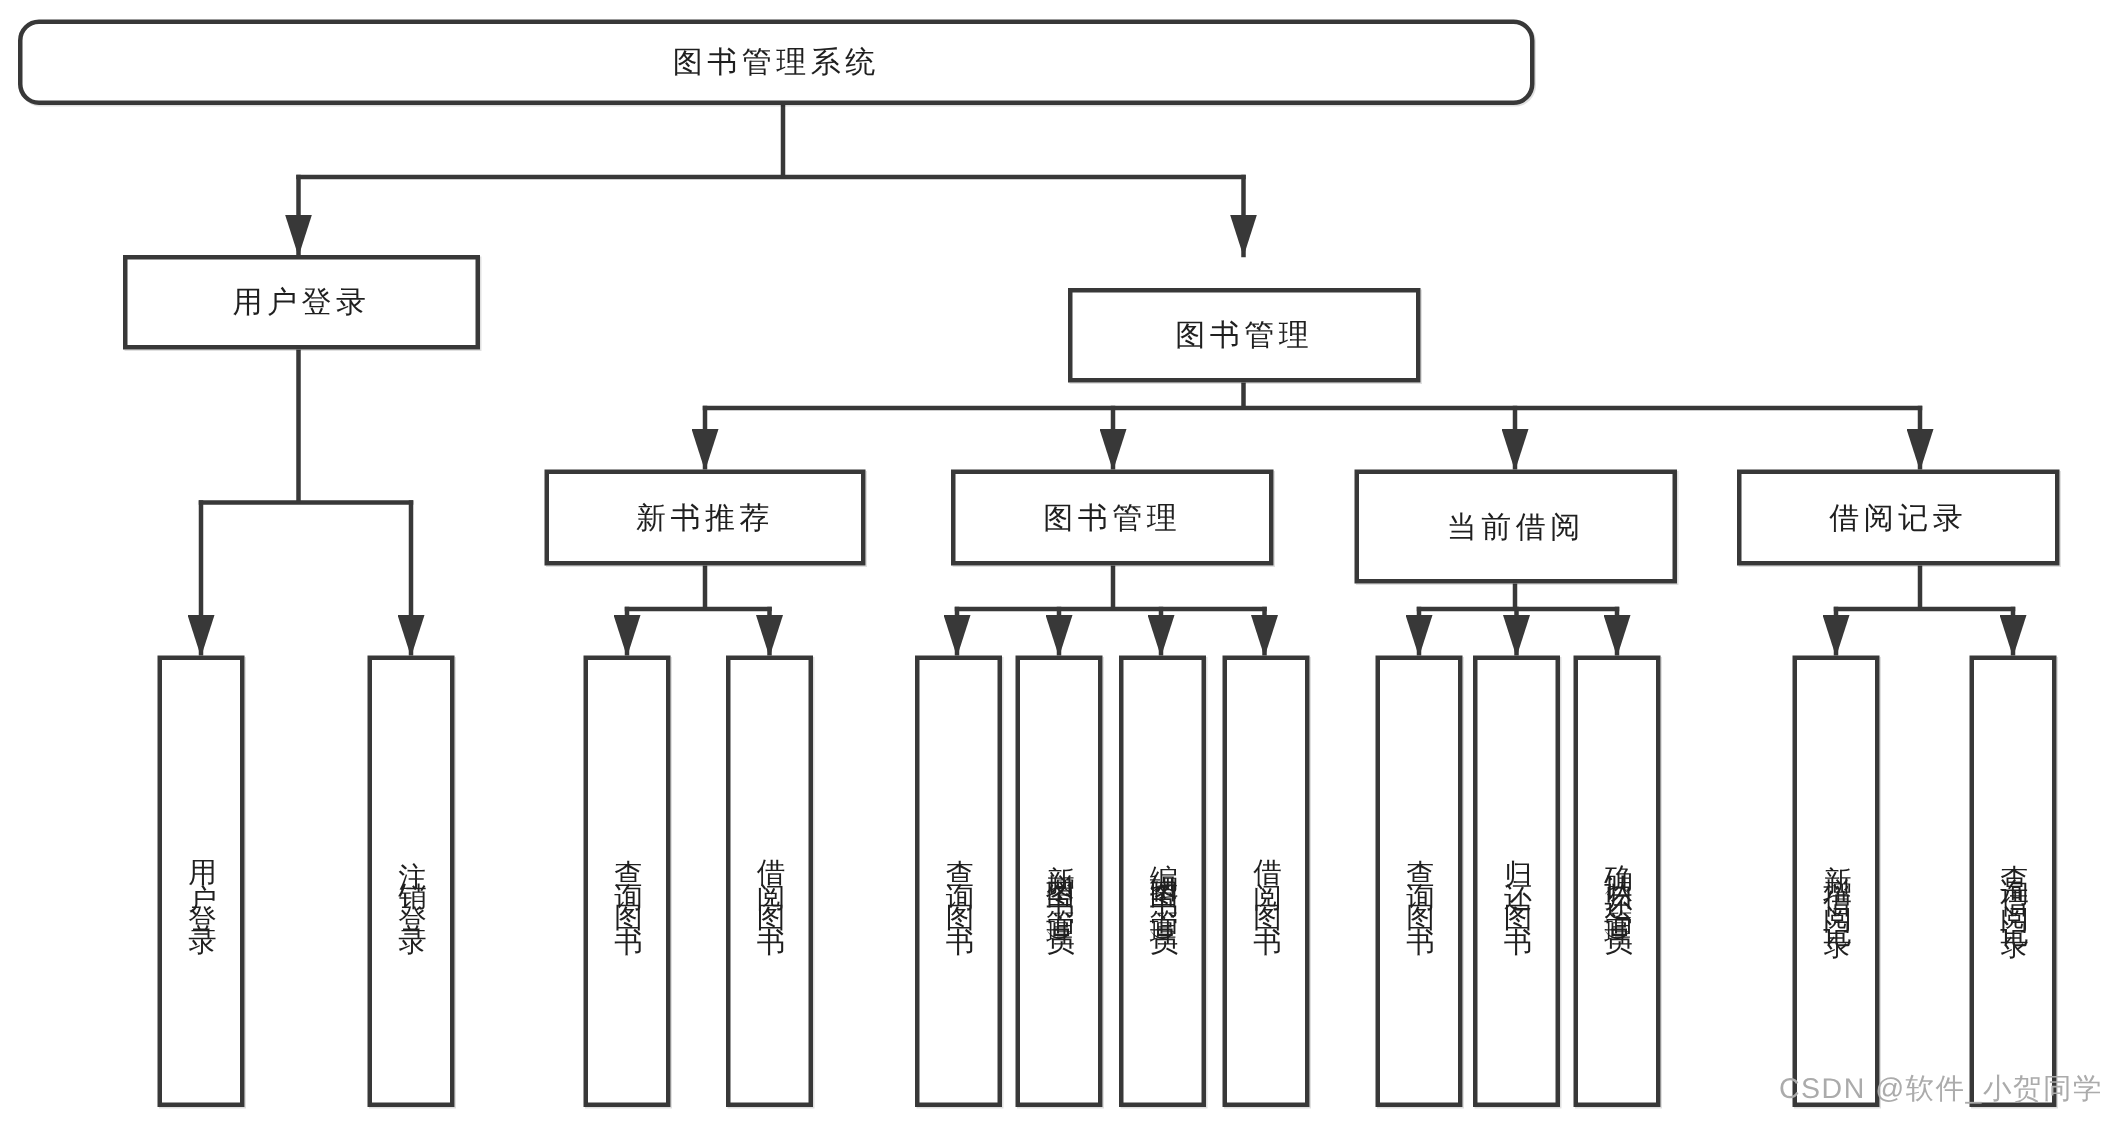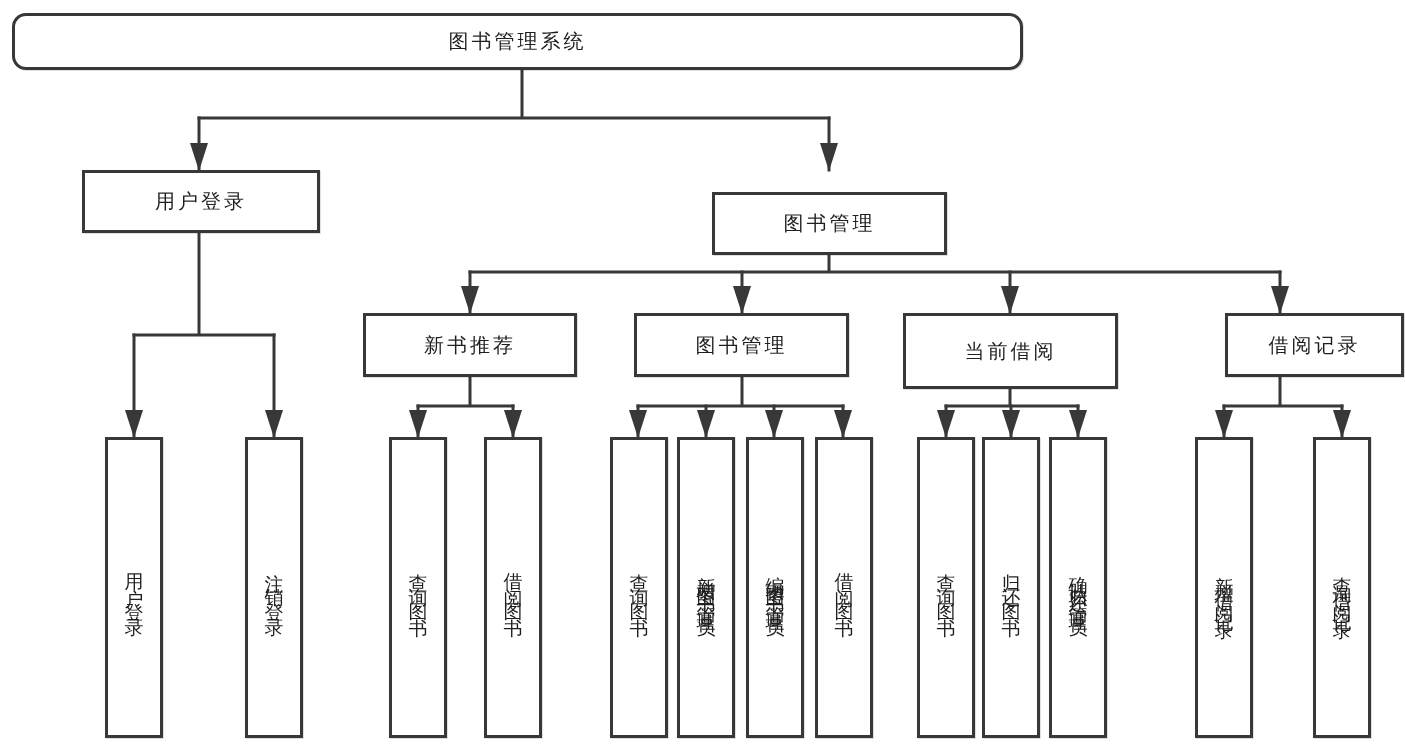"借阅记录" div.node { left: 1225px -> 1158px; width: 179px -> 215px }
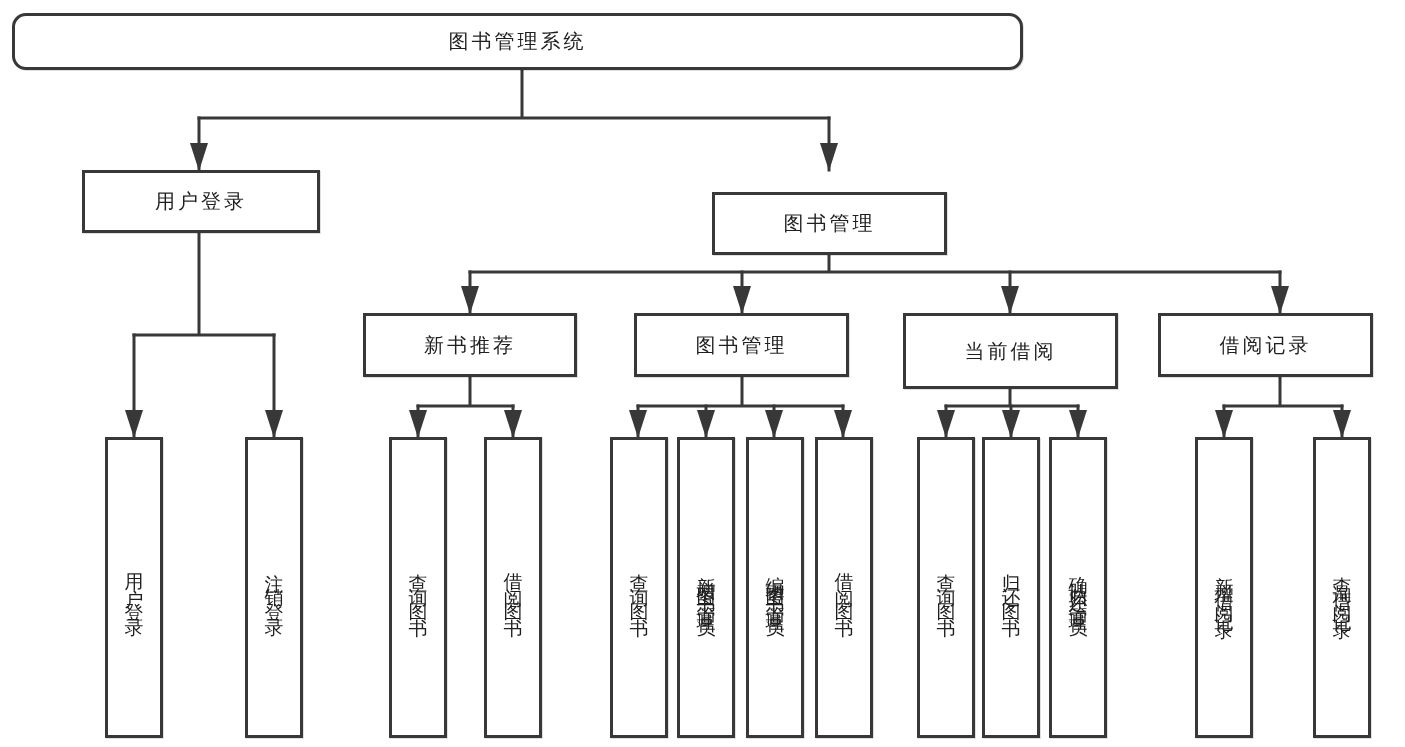"CSDN @软件_小贺同学" div.watermark { html: none -> <div>CSDN @软件_小贺同学</div> }
